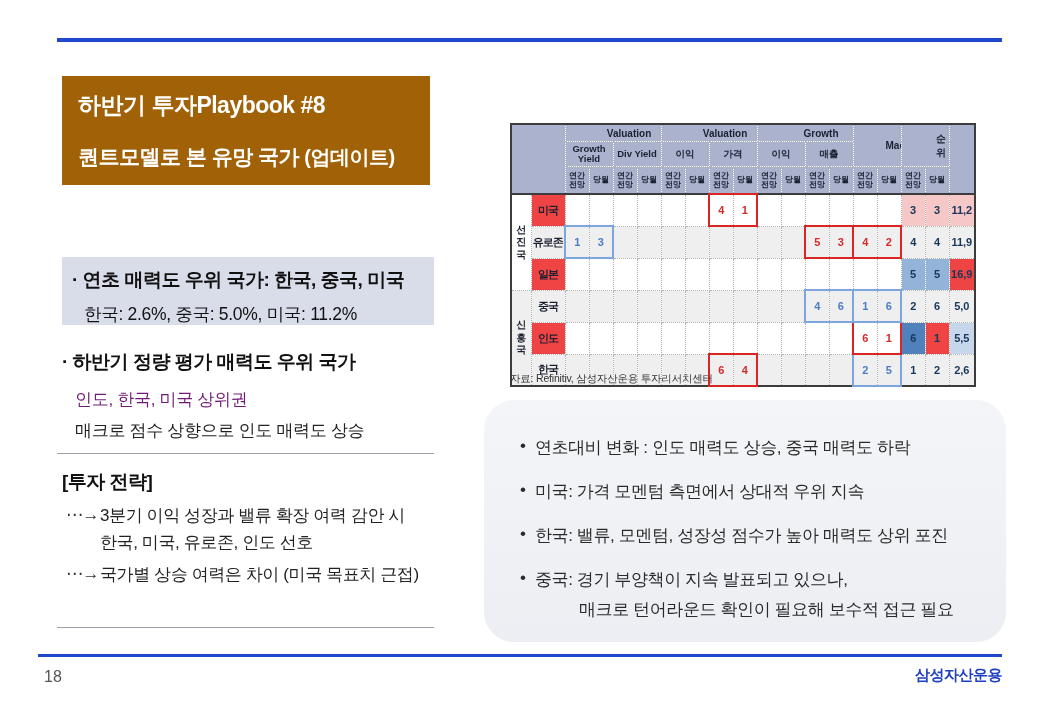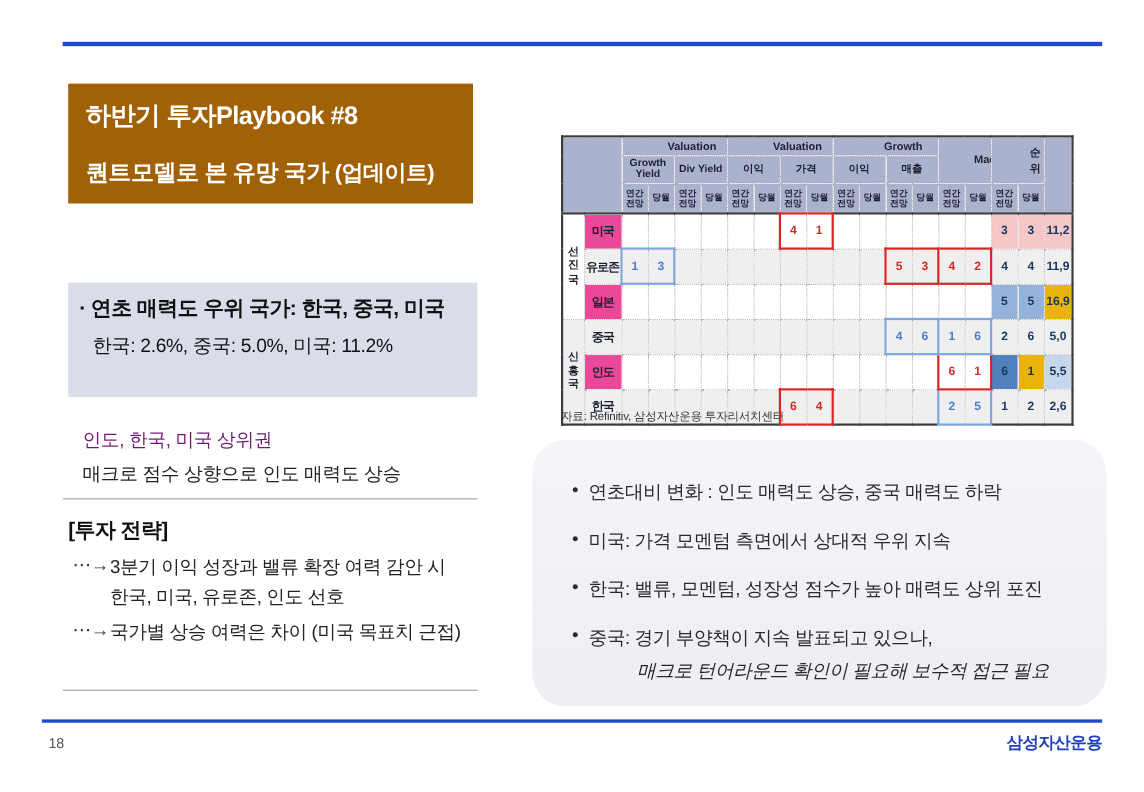"미국" .qtable td.country-cell { background: #ec4899 -> #ef4444 }
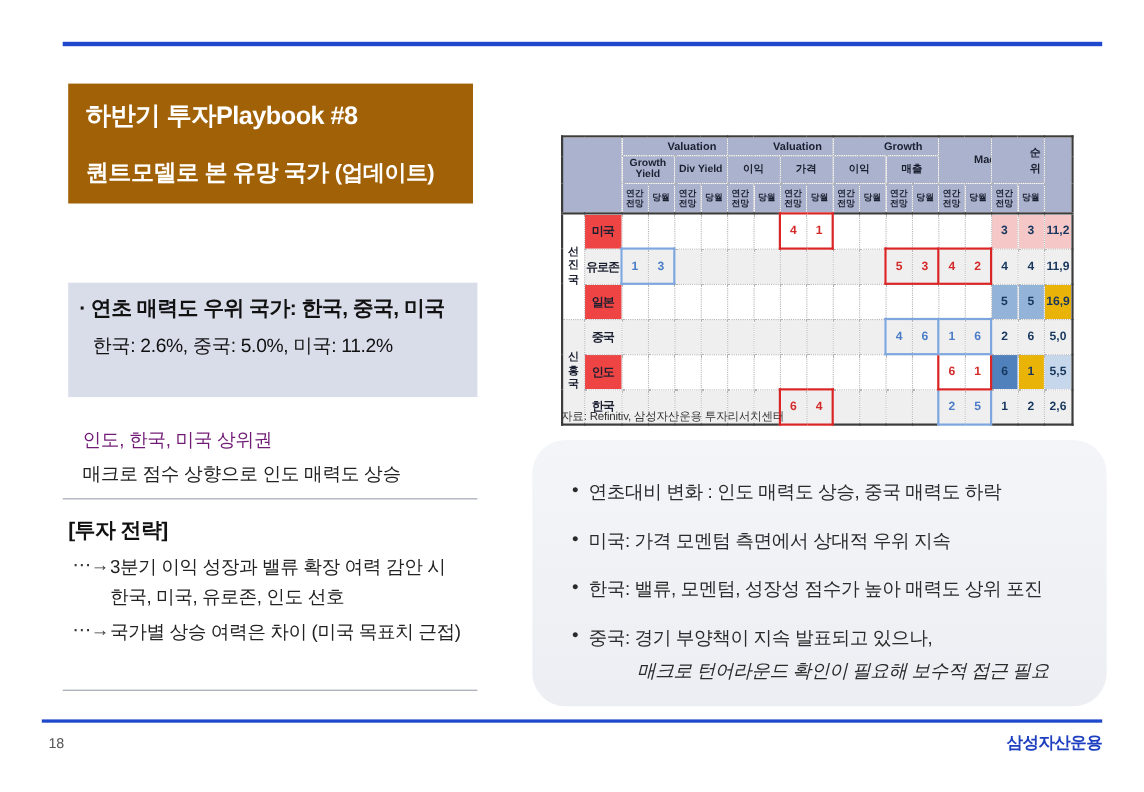"· 연초 매력도 우위 국가:" .highlight-box { height: 104px -> 68px }
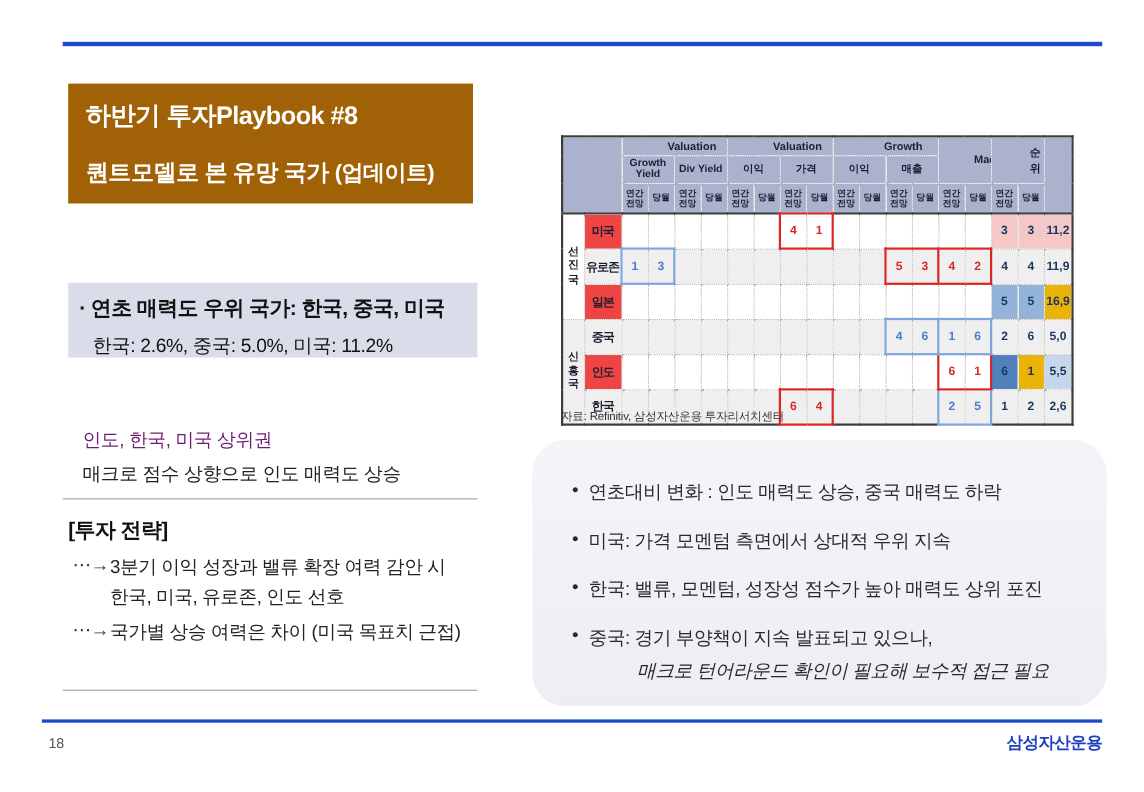"16,9" .qtable td.red3 { background: #eab308 -> #ef4444 }
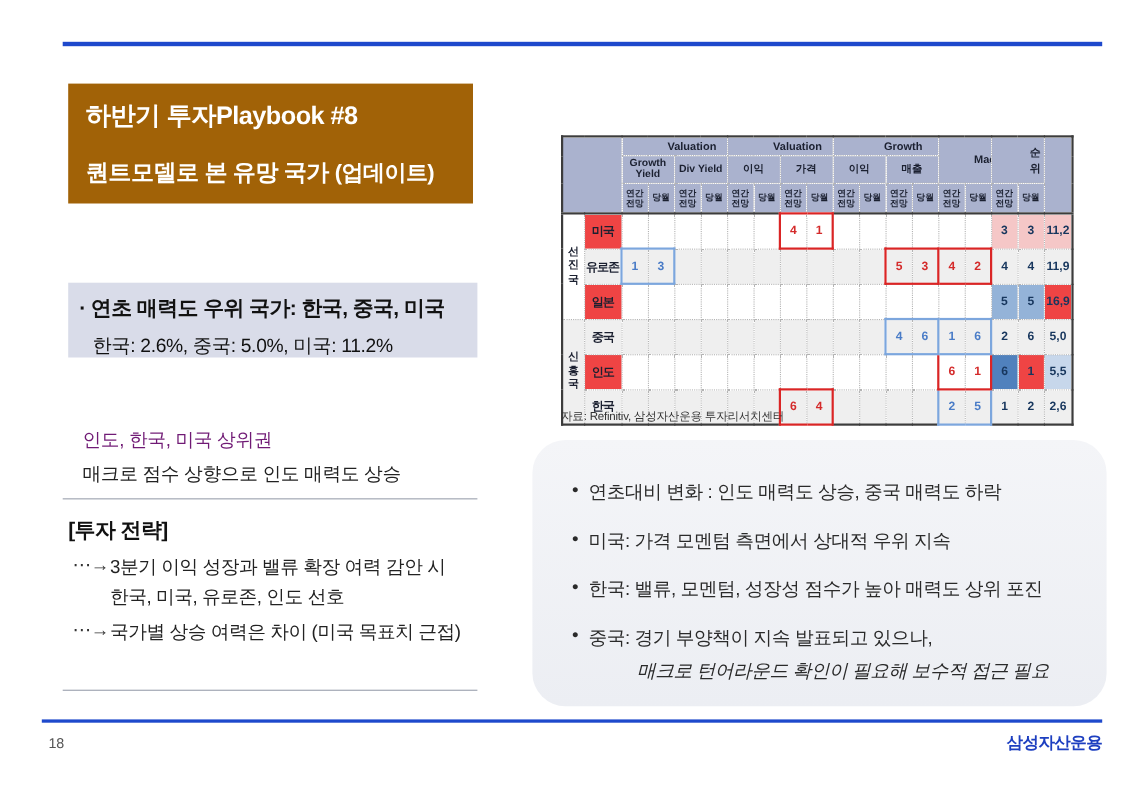"· 하반기 정량 평가 매력도" div.point-title { html: none -> <div>· 하반기 정량 평가 매력도 우위 국가</div> }
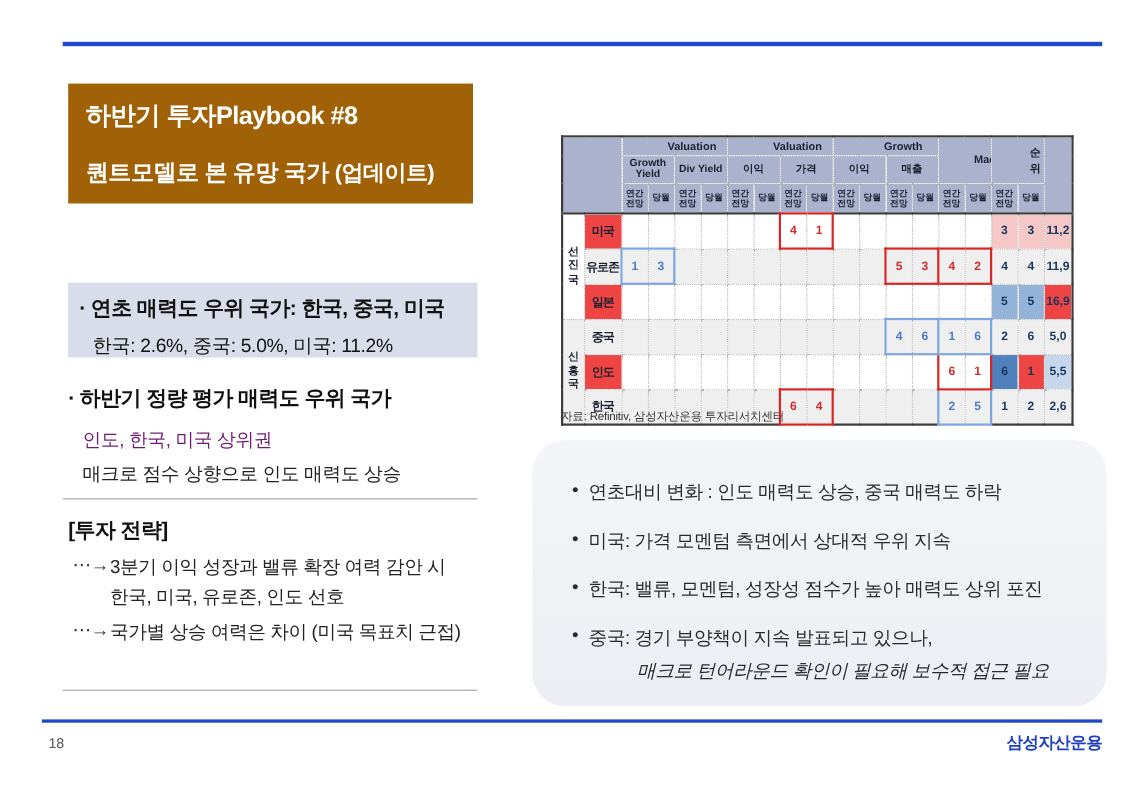"매크로 턴어라운드 확인이 필요해 보수적" .note-item .ln2 { font-style: italic -> none }
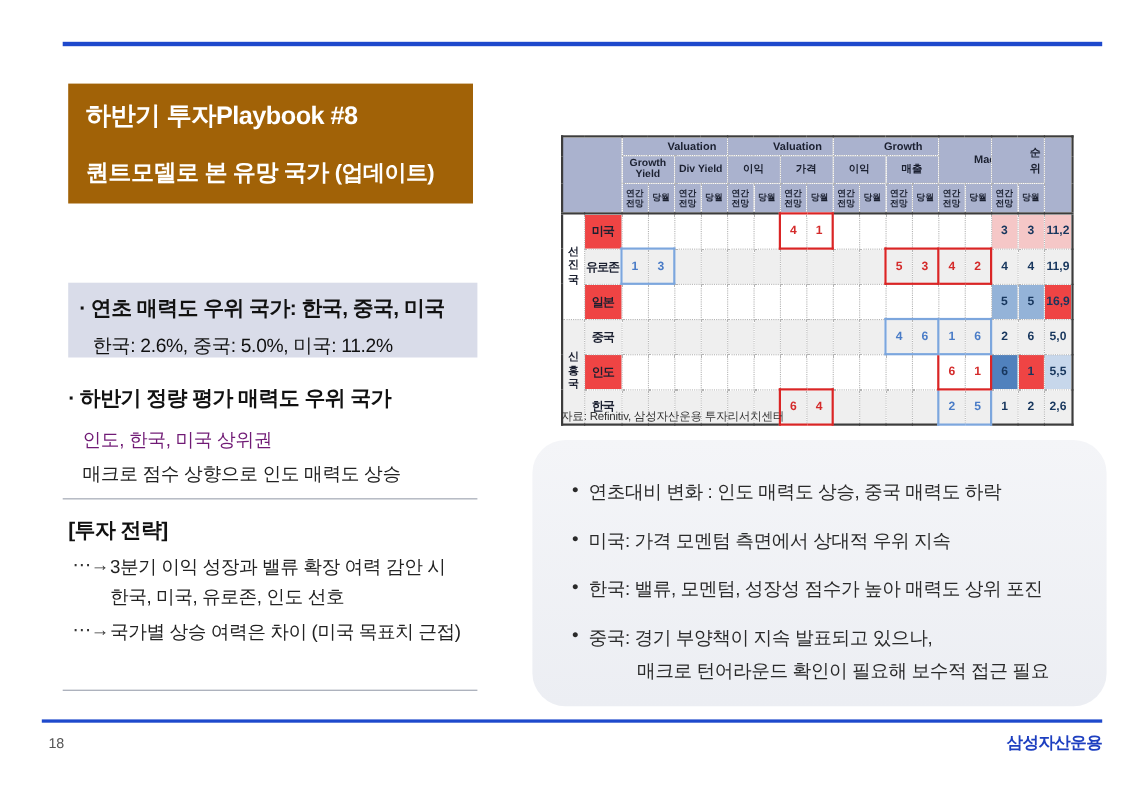"18" .page-num { font-size: 13px -> 16px }
